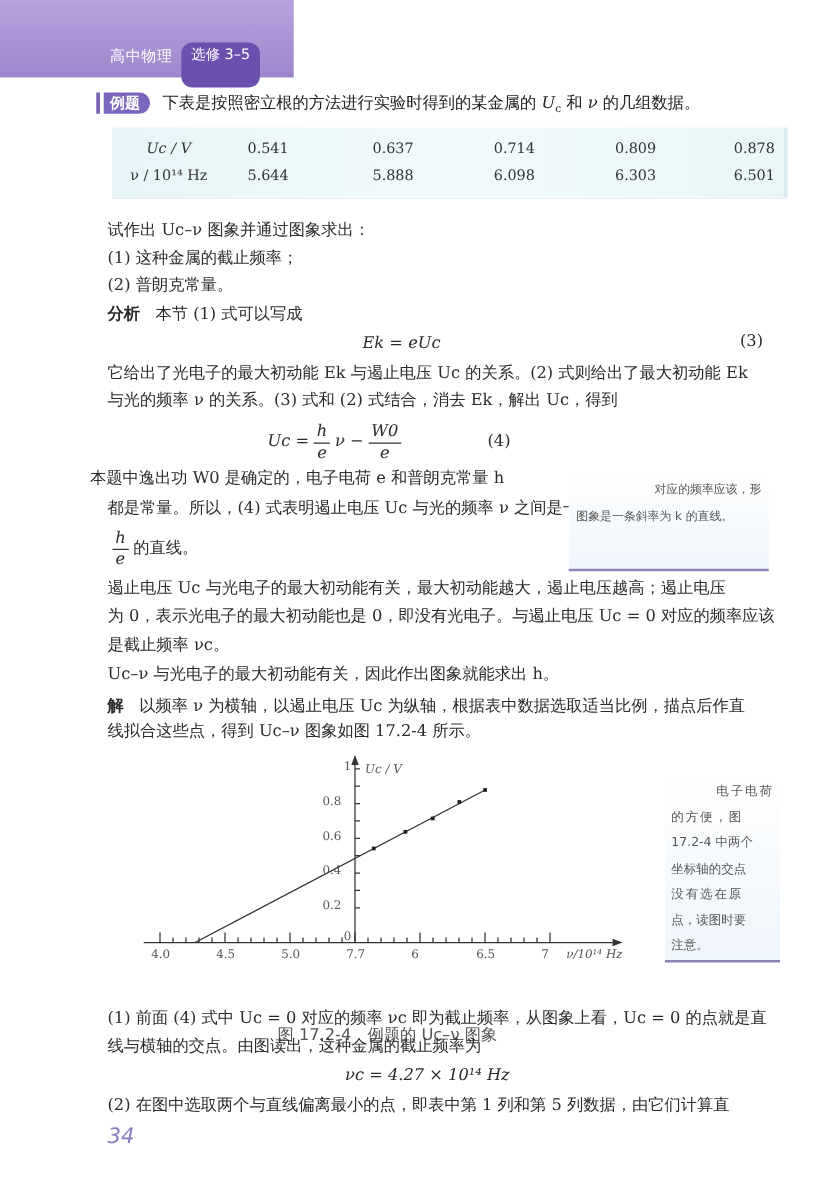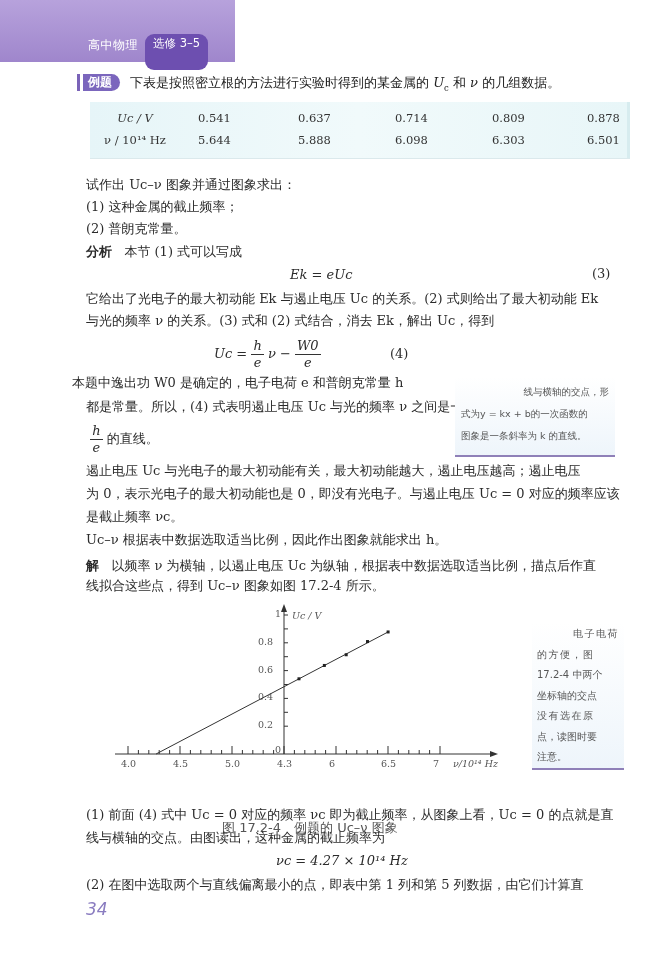"线与横轴的交点，形" span.l { text: 线与横轴的交点 -> 对应的频率应该 }
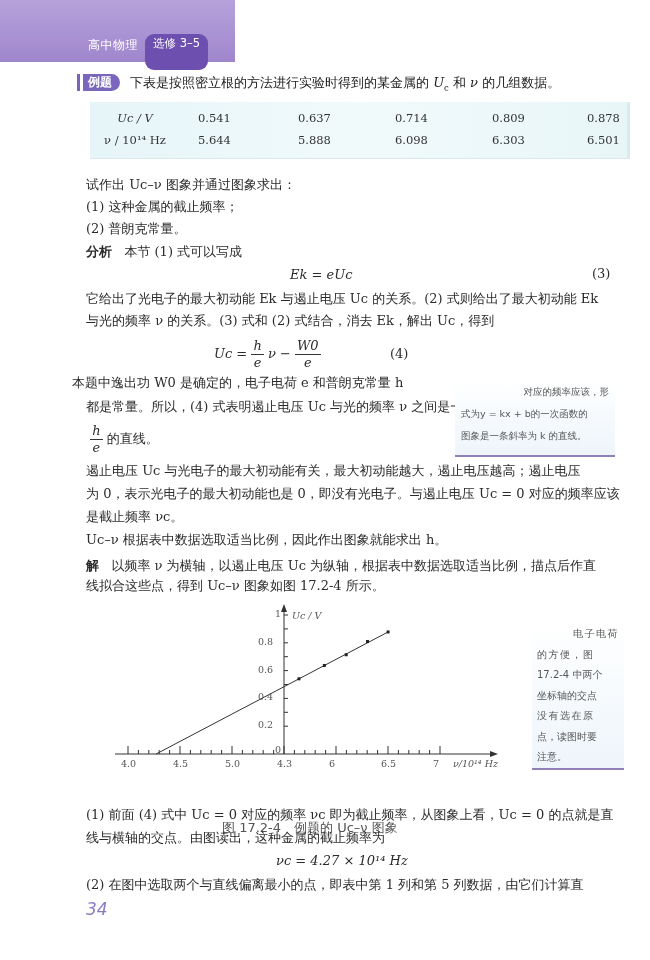"式为y = kx + b的一次函数的" span.l { html: <span>式为y = kx + b的一次函数的</span> -> none }
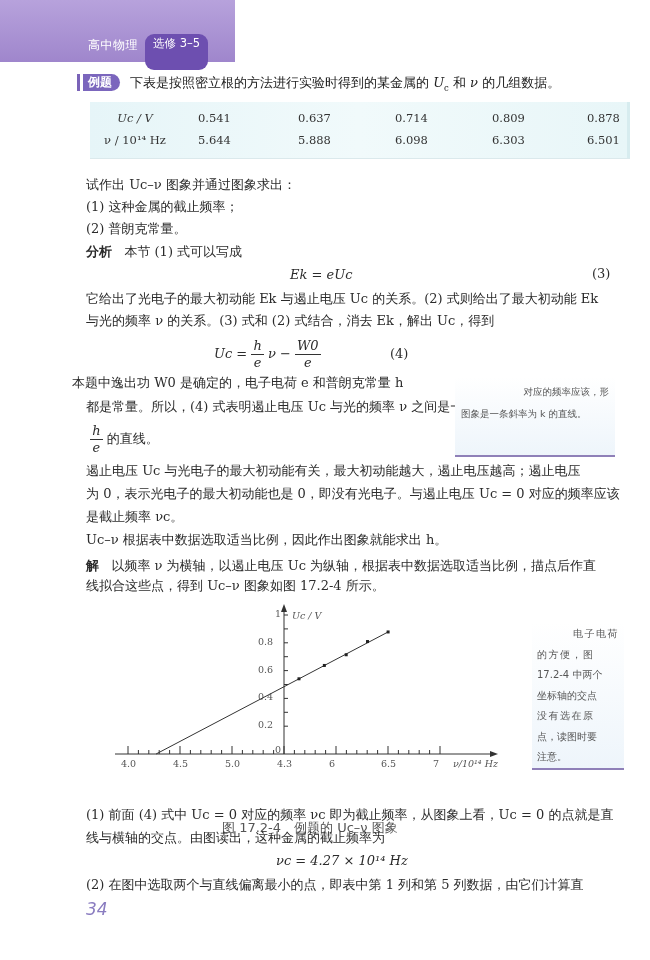"Uc–ν 根据表中数据选取适当比例，因此作出图象就能求出 h。" div.para { text: 根据表中数据选取适当比例 -> 与光电子的最大初动能有关 }
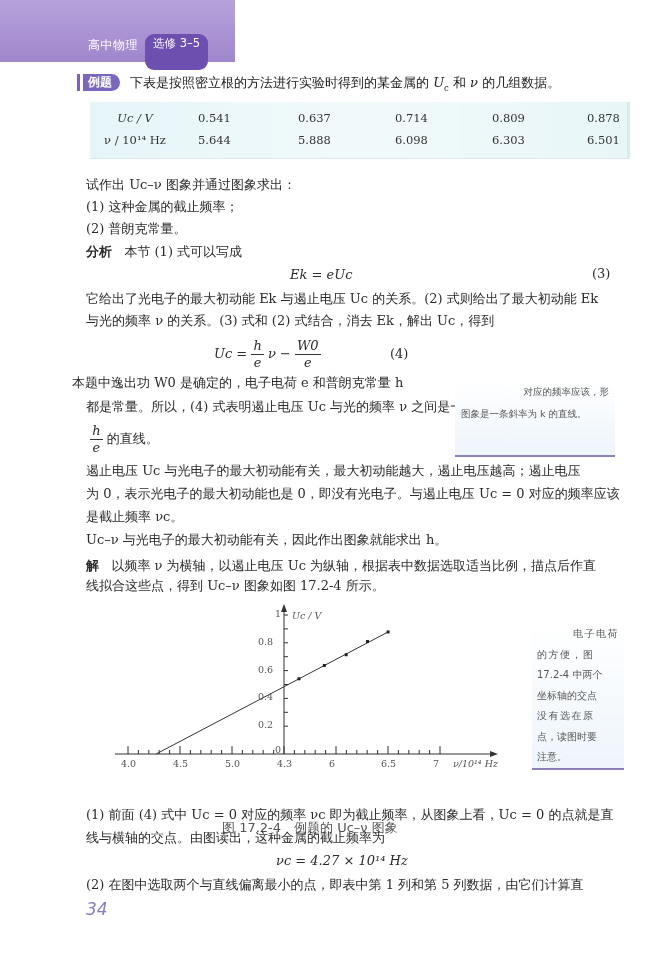"4.3" div.tick-label { text: 4.3 -> 7.7 }
